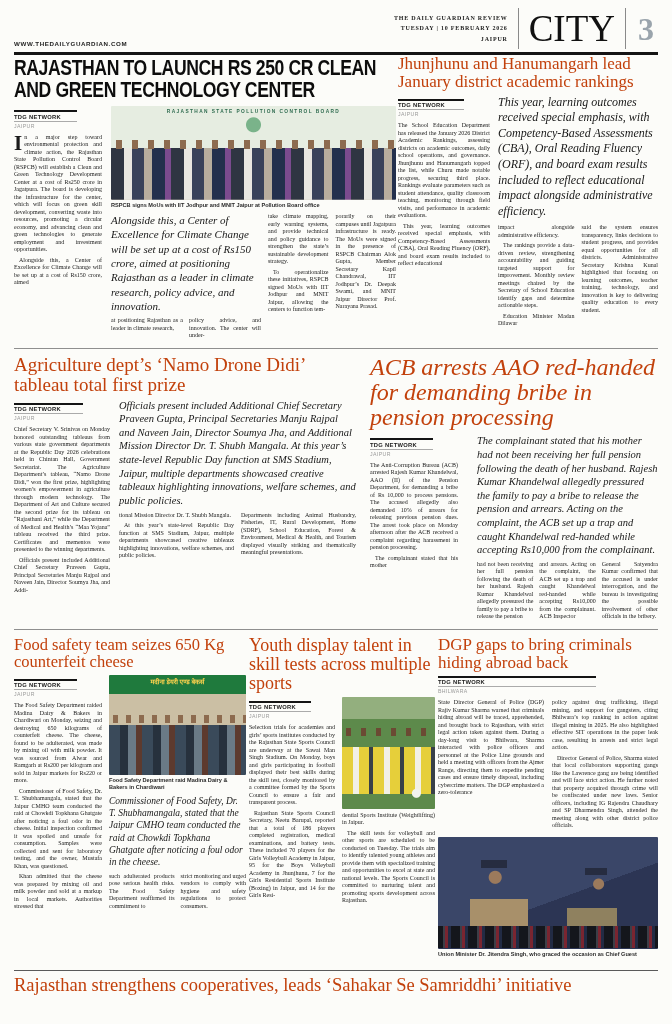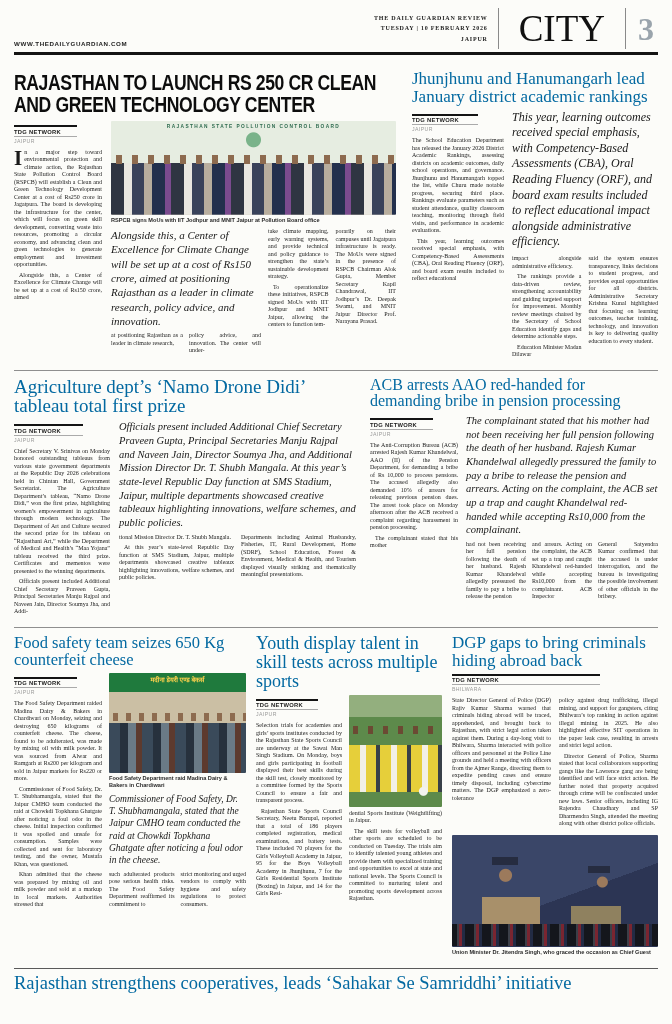"CITY" .mr-section { padding: 2px 20px -> 2px 10px }
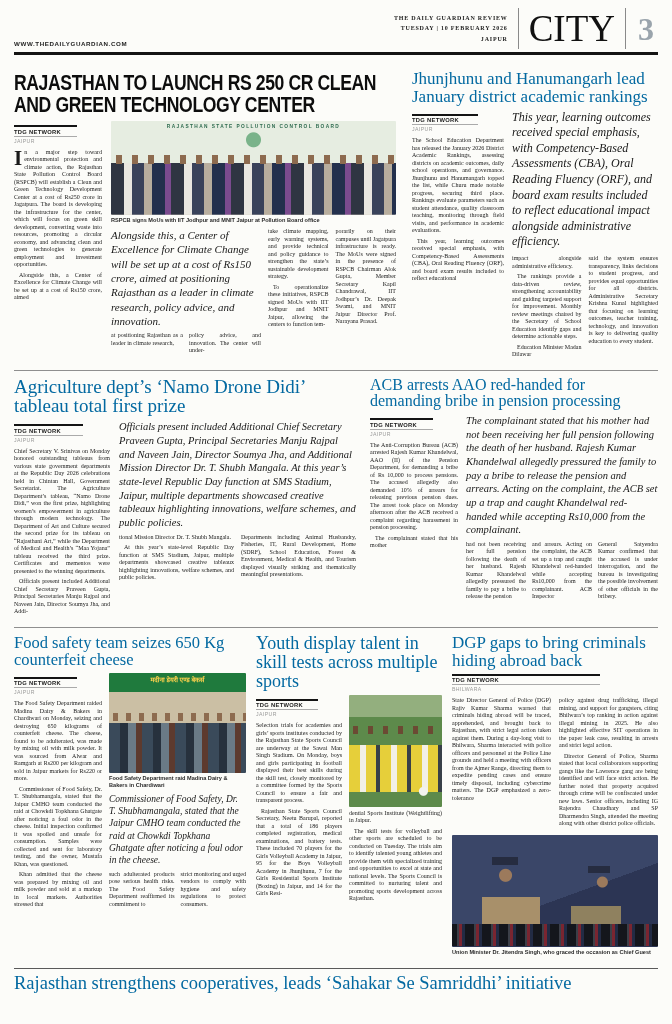"RAJASTHAN TO LAUNCH RS 250" .row1 { column-gap: 16px -> 2px; padding-top: 15px -> 0 }
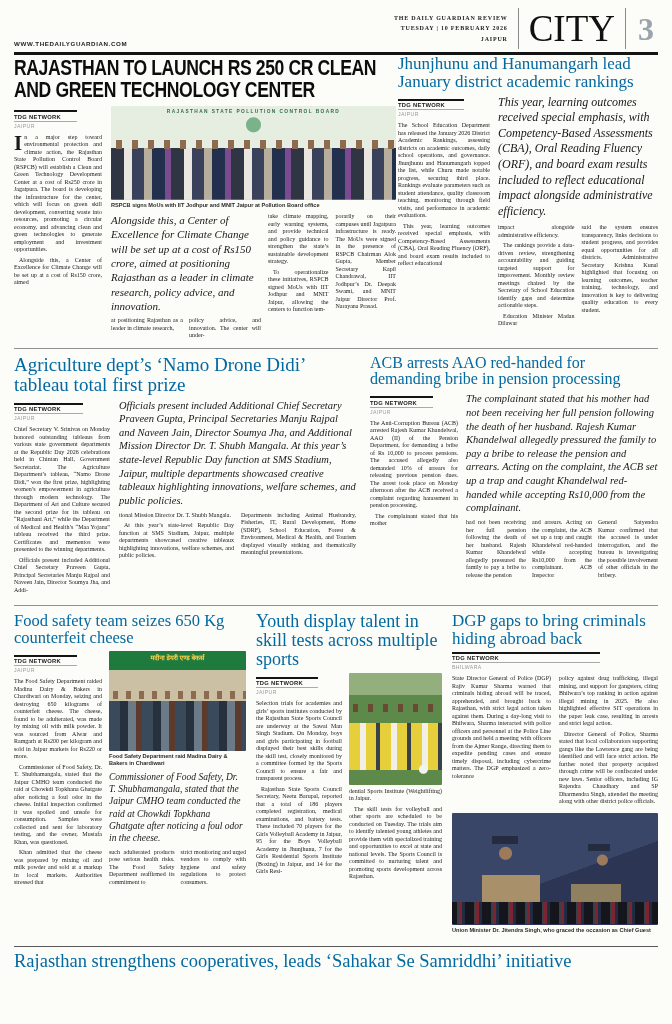"Jhunjhunu and Hanumangarh lead January" .shead { color: #0369a1 -> #c2410c }
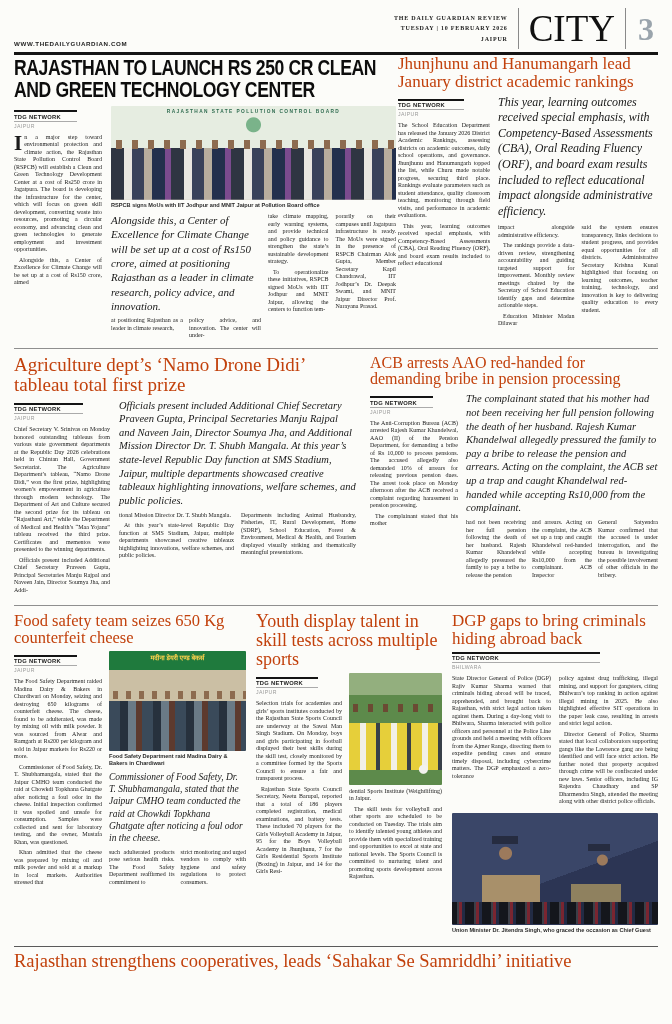"ACB arrests AAO red-handed for" .acb-h { font-size: 16px -> 24px; font-style: none -> italic }
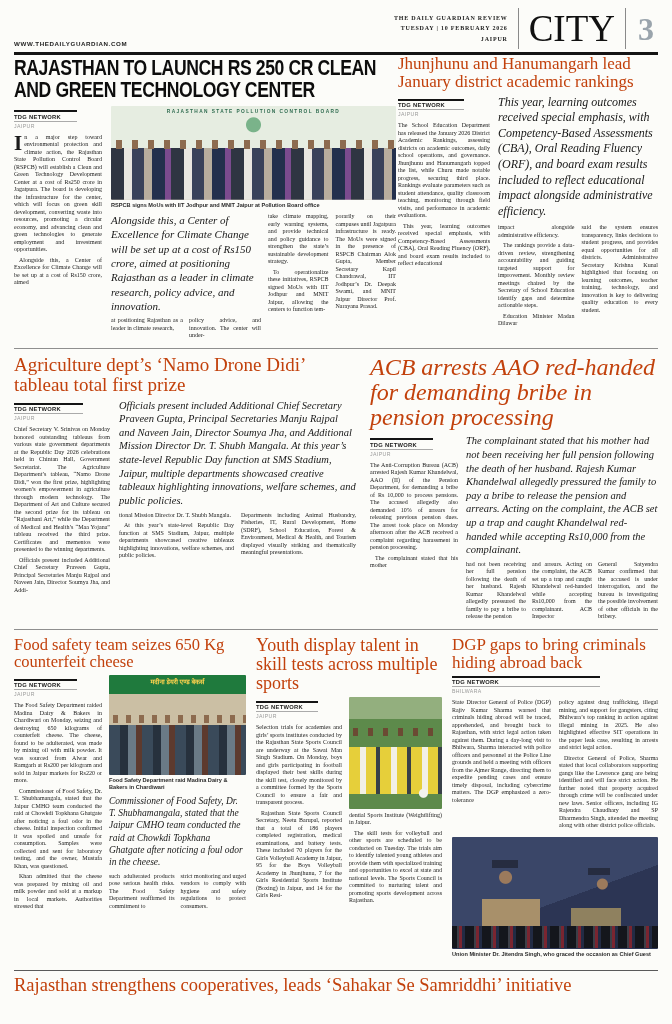"The complainant stated that his" .acb-grid { column-gap: 8px -> 19px }
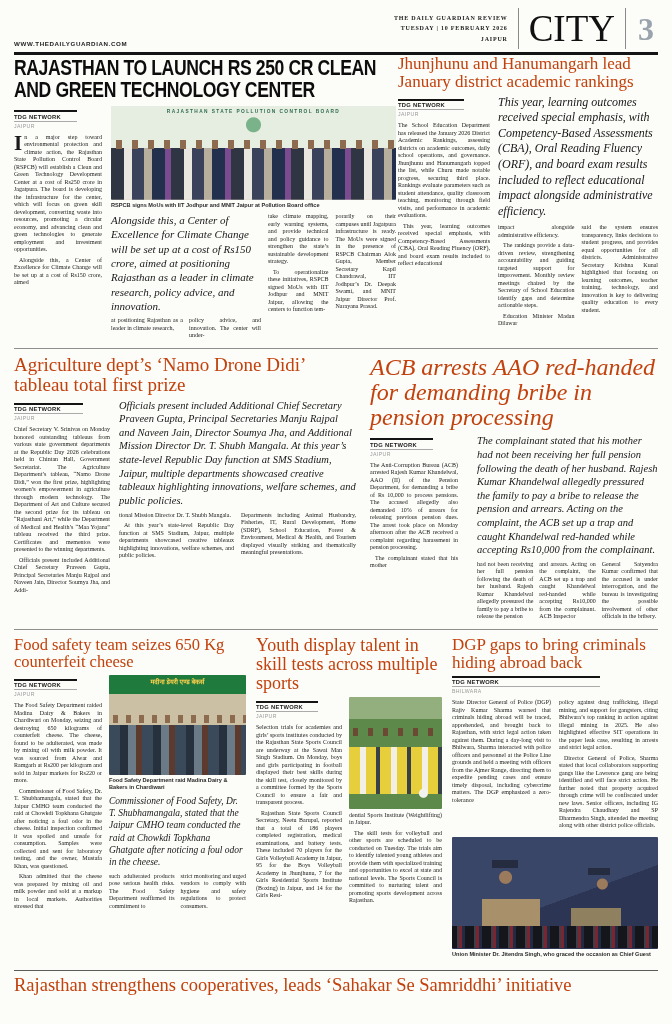"Food safety team seizes 650" .row3 { column-gap: 10px -> 3px }
